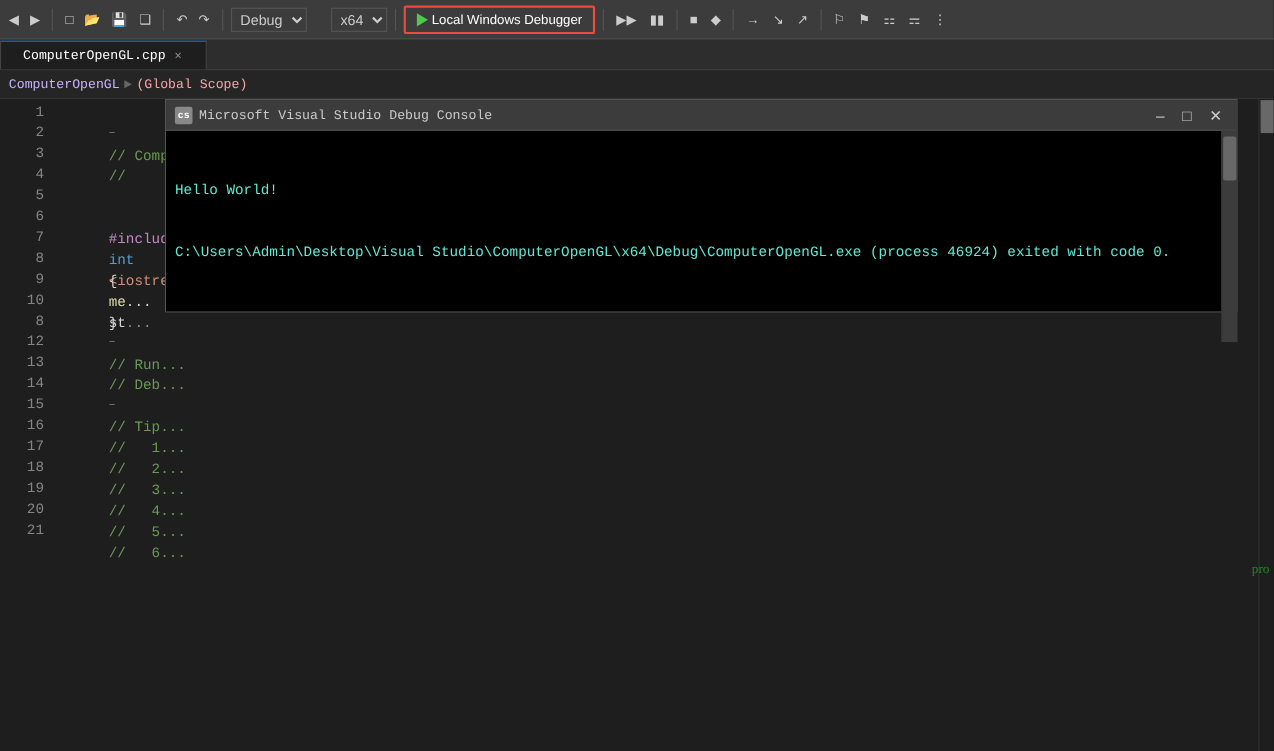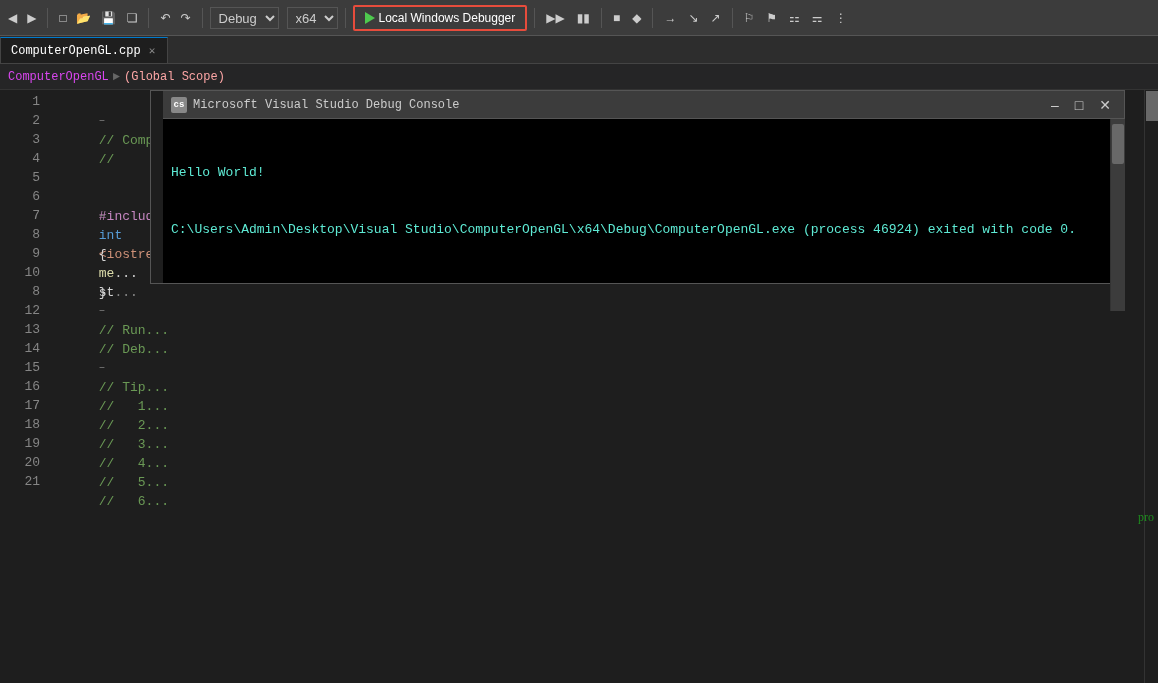"x64" select.config-select { margin-left: 4px -> 18px }
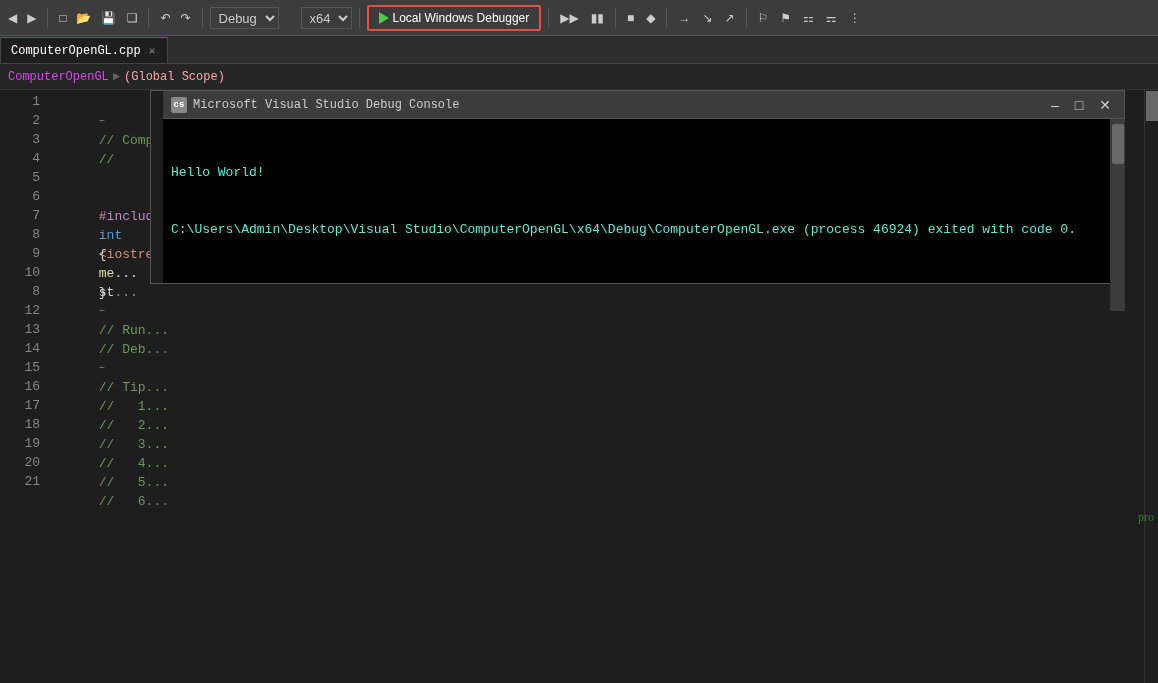"ComputerOpenGL.cpp" .tab { padding: 4px 10px -> 4px 20px }
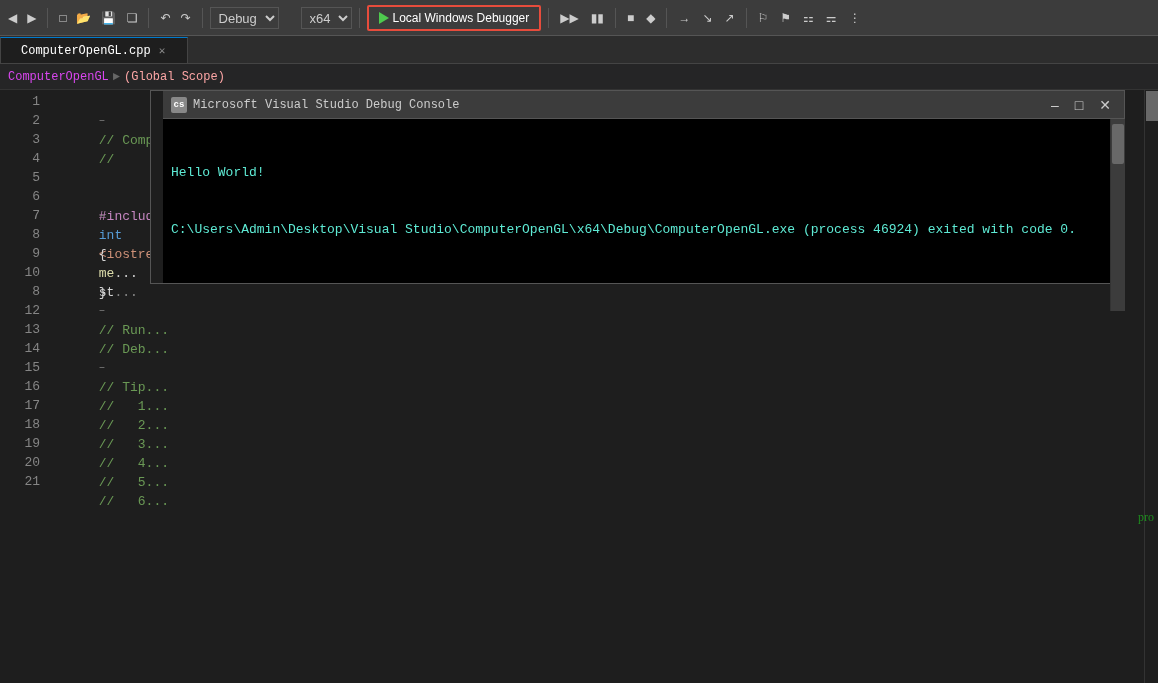"ComputerOpenGL" span { color: #d946ef -> #c4b5fd }
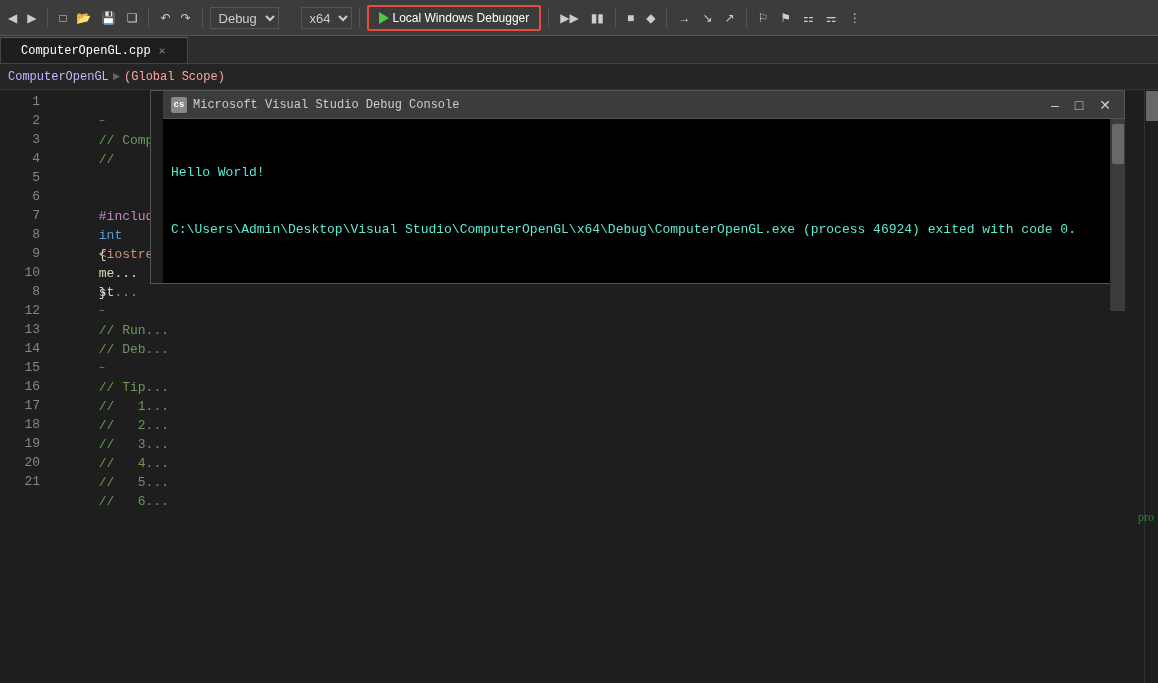"cs" #debug-console { padding-left: 12px -> none }
